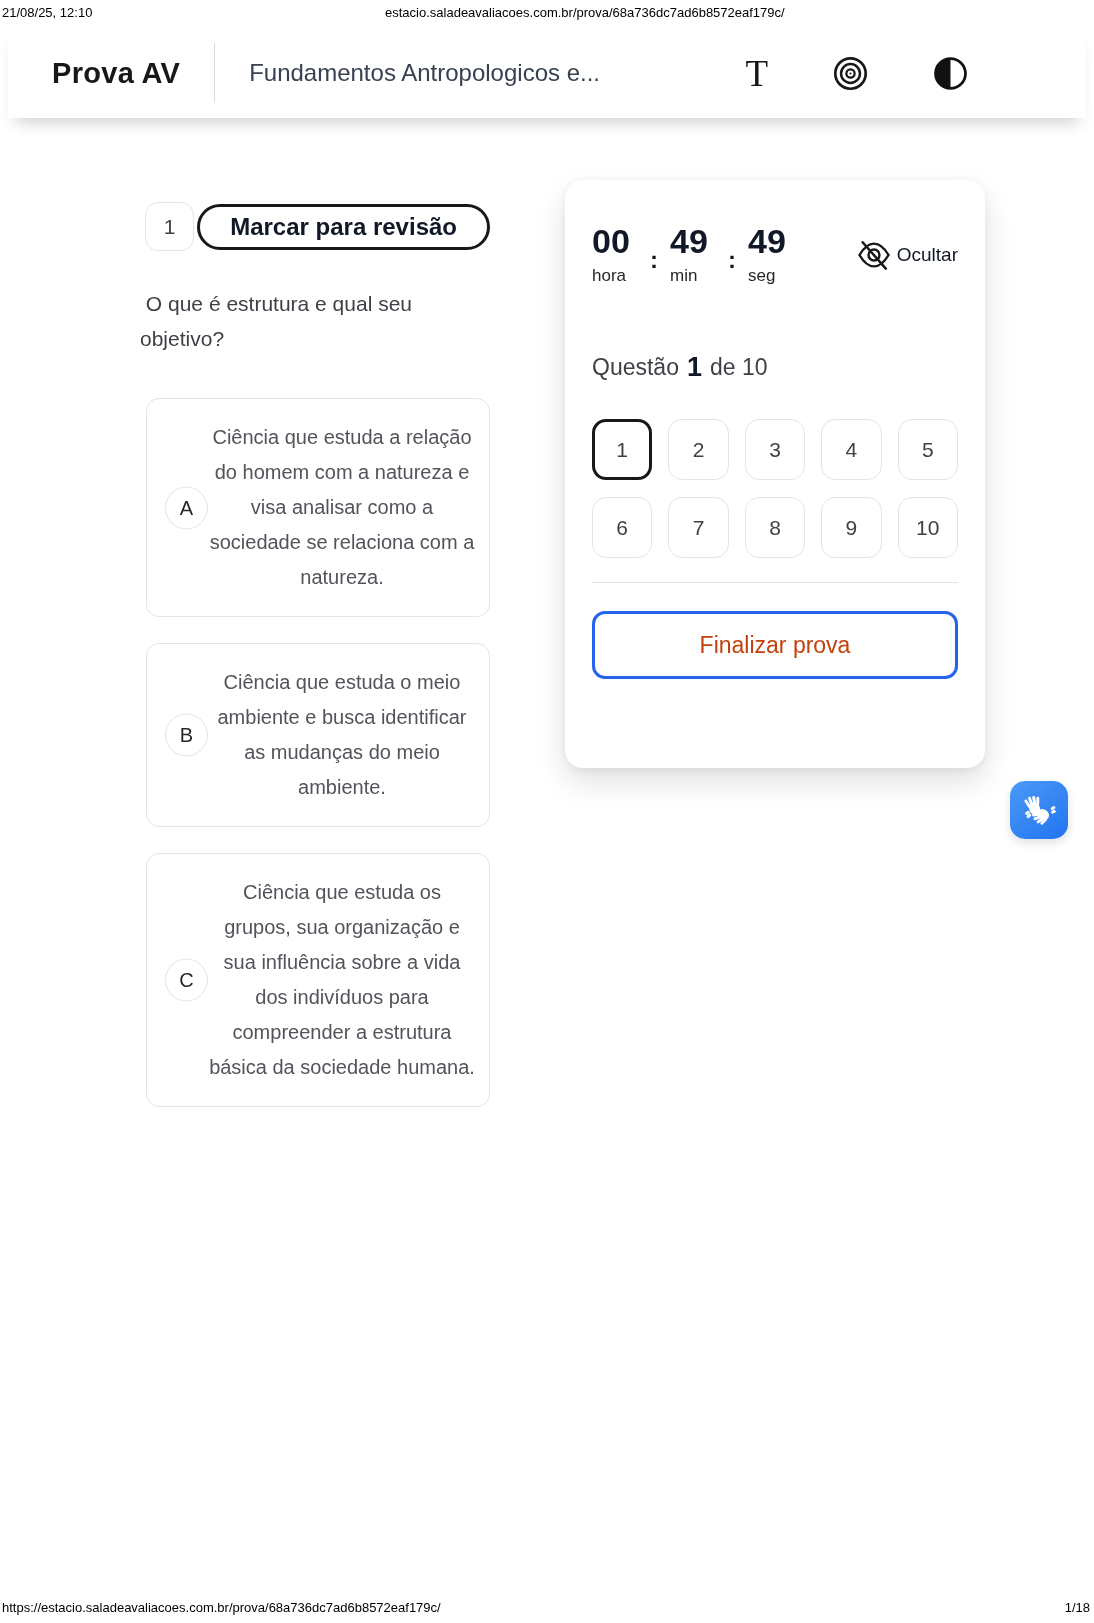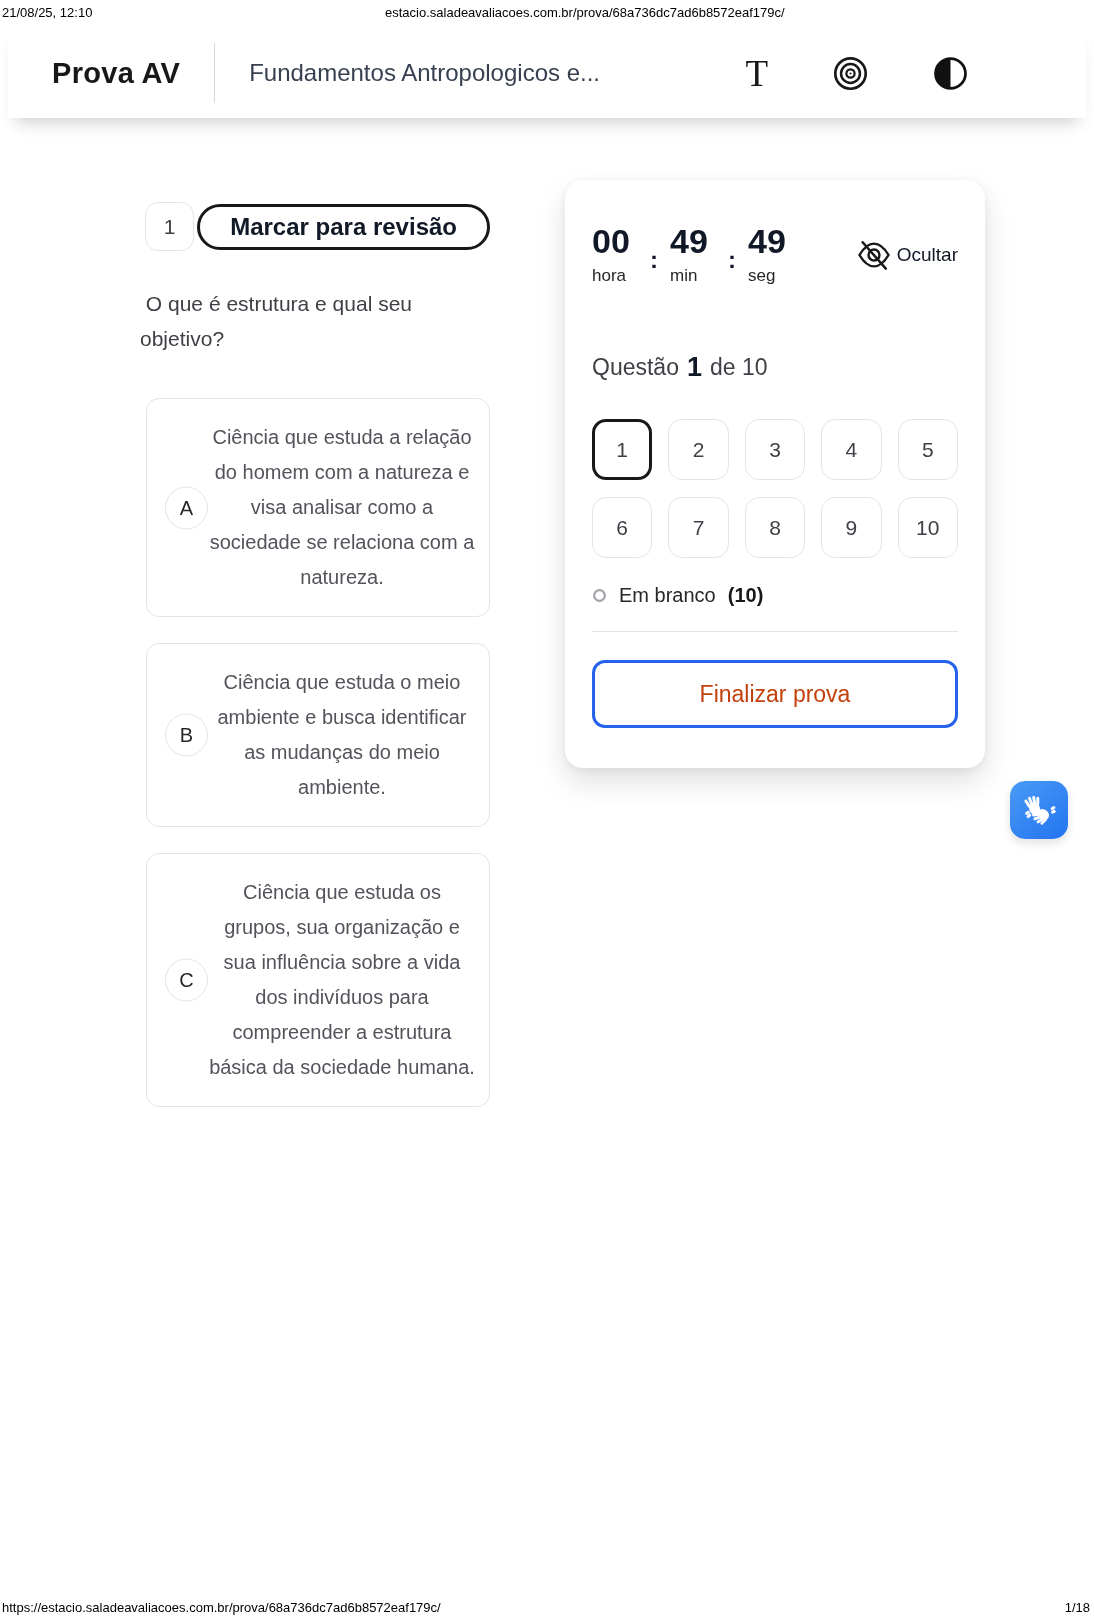"Em branco" div.blank-row { html: <div> <svg> <circle></circle> </svg> <span>Em branco</span> <span>(10)</span> </div> -> none }
